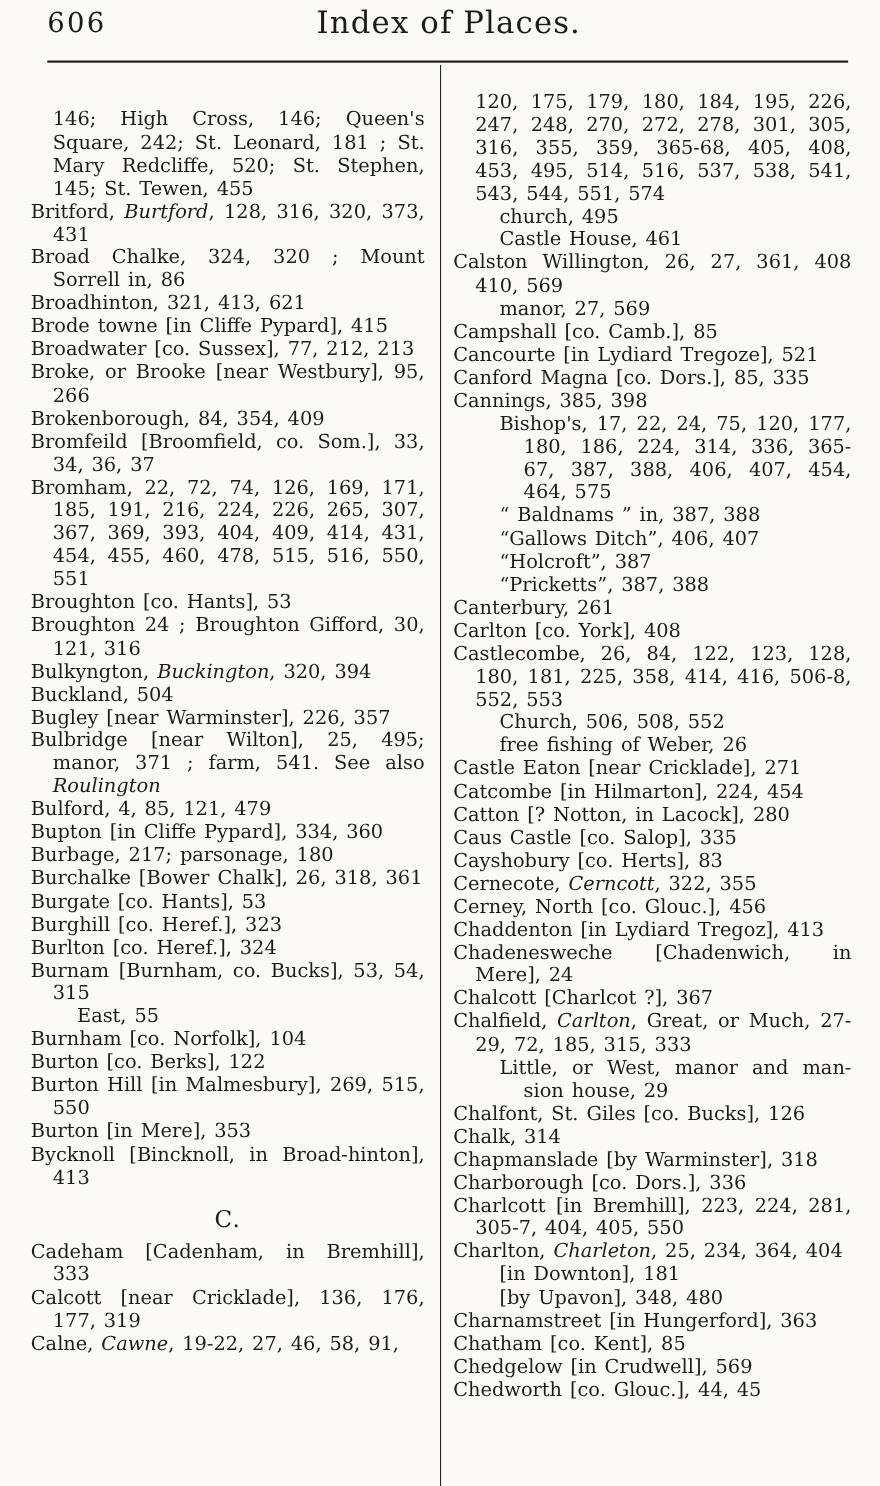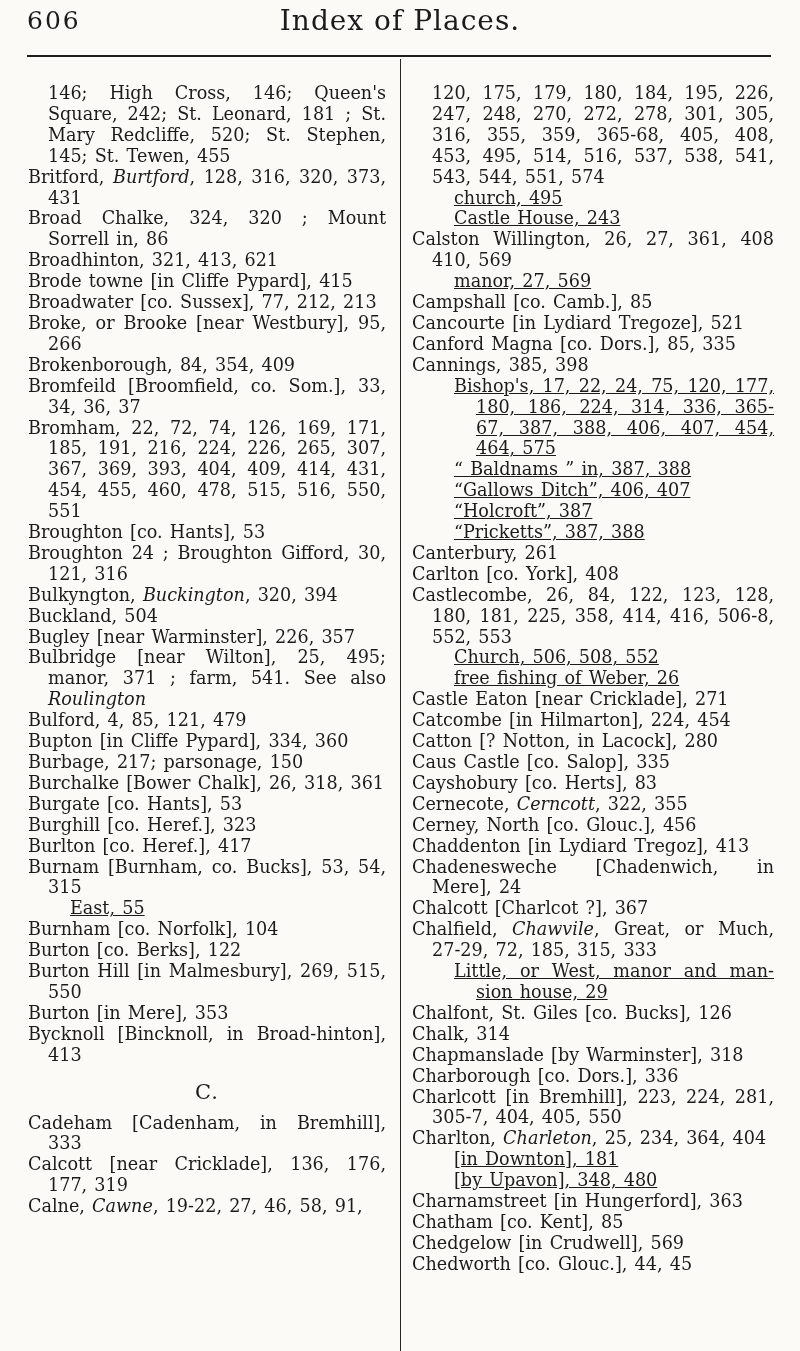"606" .header { margin-left: none -> 16px }
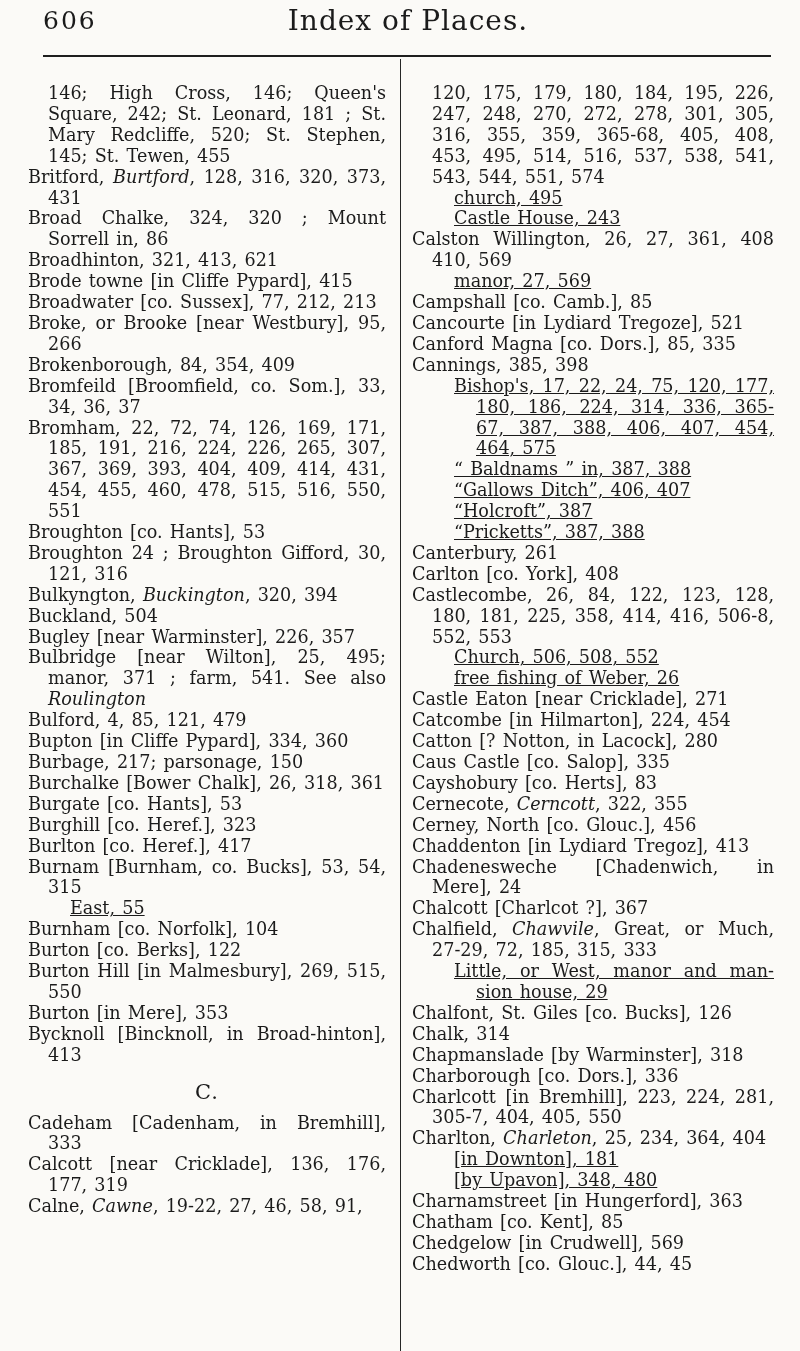"146; High Cross, 146; Queen's" .col-left { margin-top: none -> 16px }
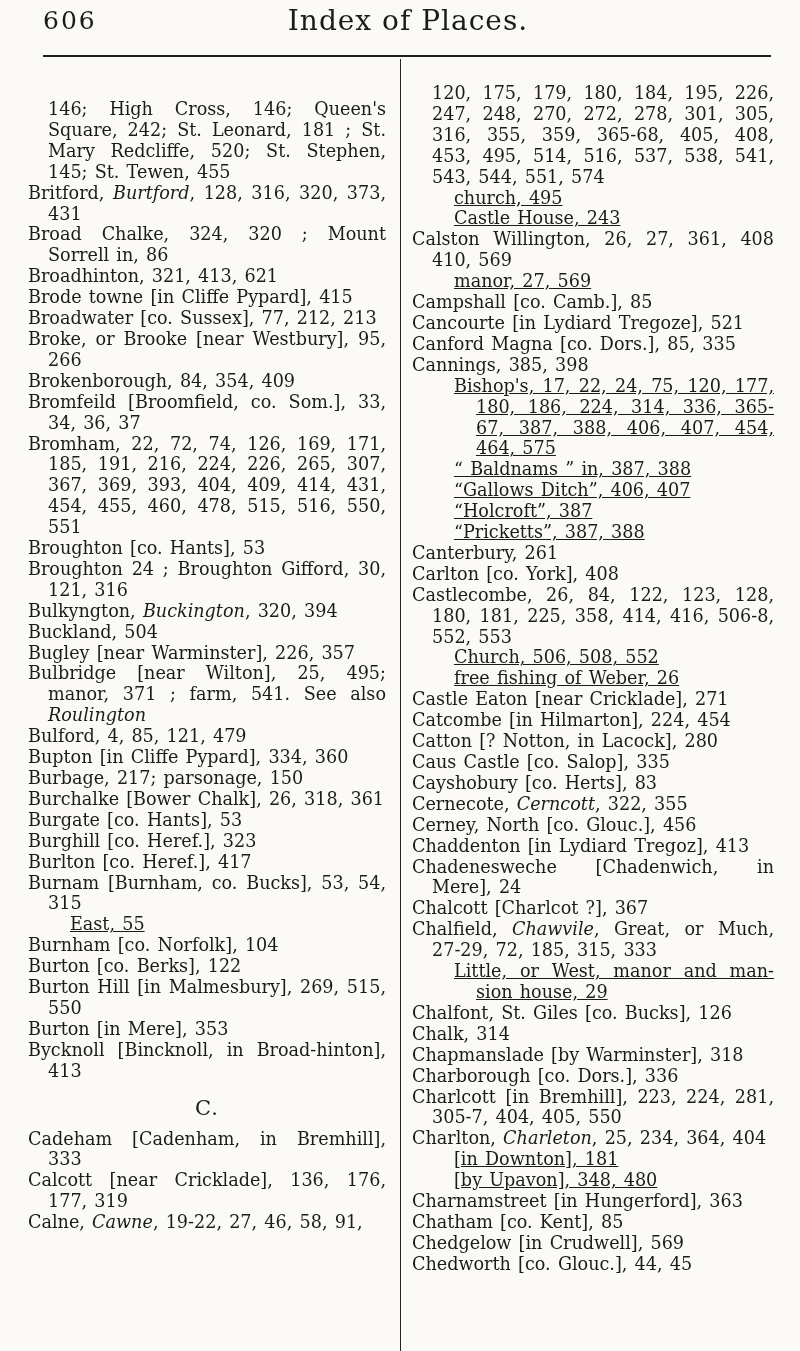"church, 495" .s { text-decoration: underline -> none }
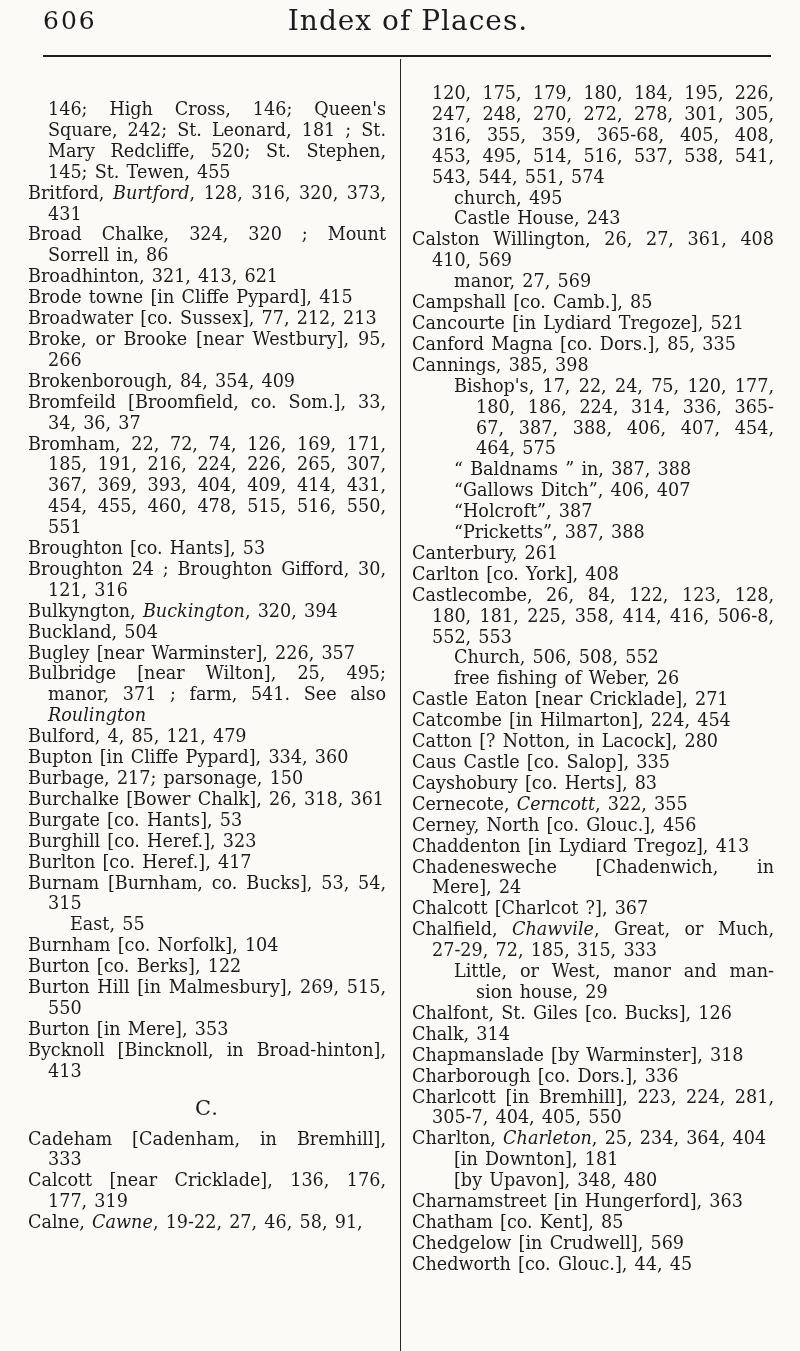"Castle House, 243" div.s { text: 243 -> 461 }
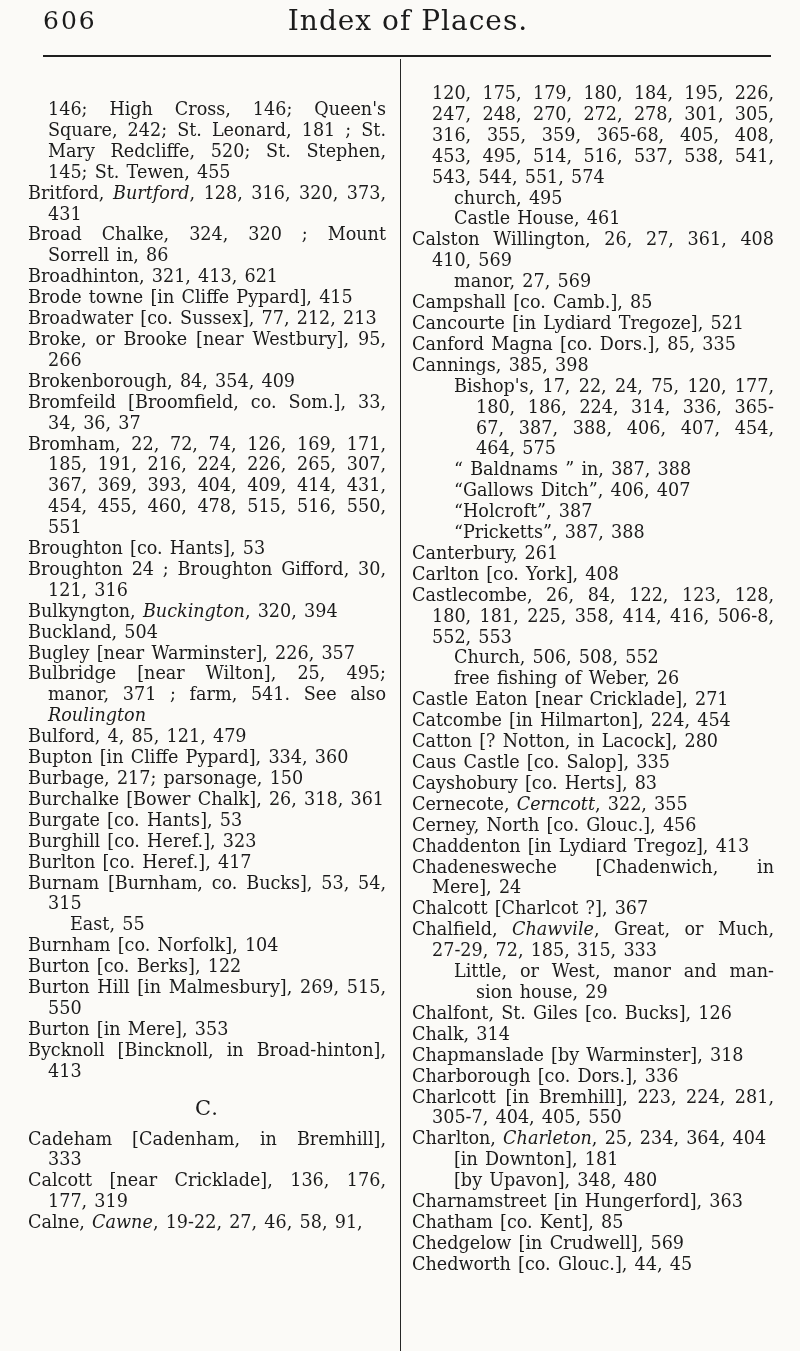"Burbage, 217; parsonage, 150" div.e { text: 150 -> 180 }
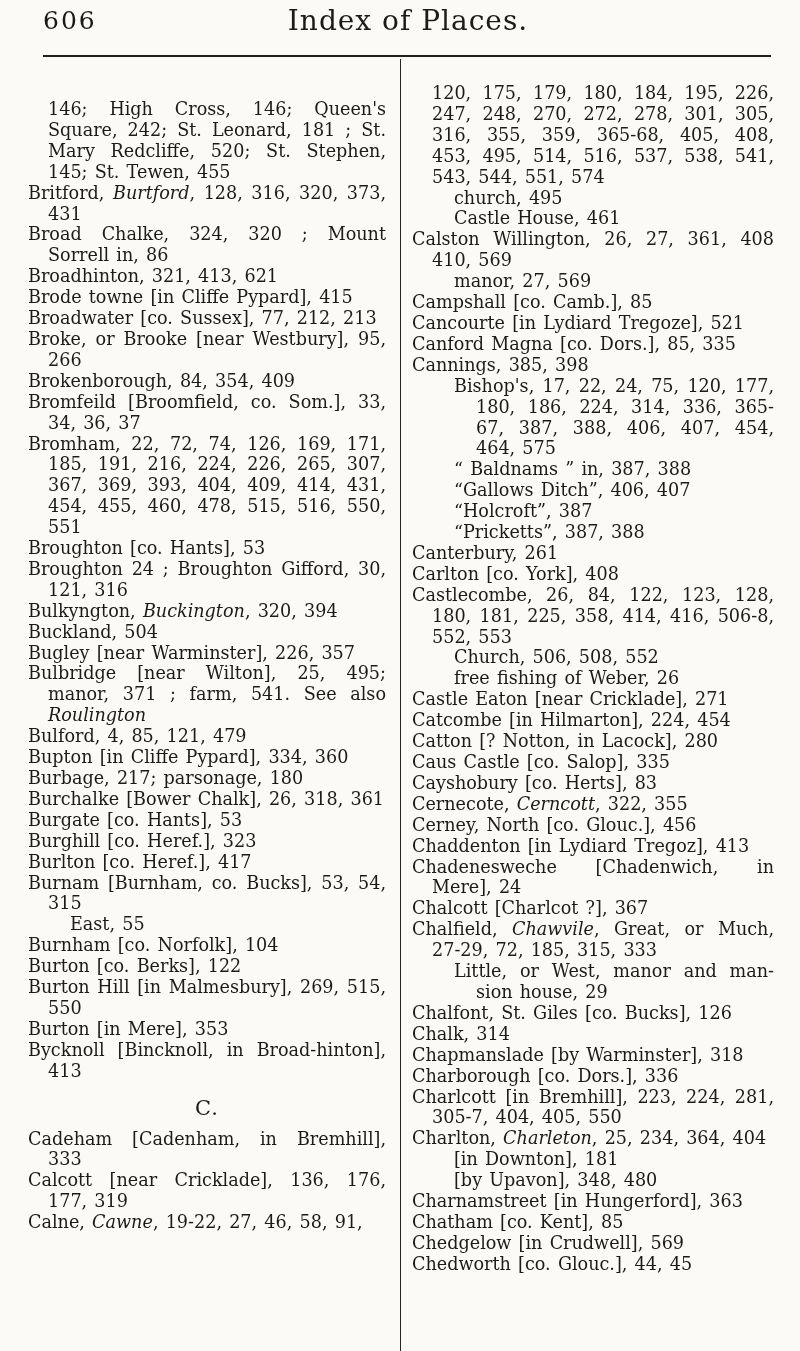"Burlton [co. Heref.], 417" div.e { text: 417 -> 324 }
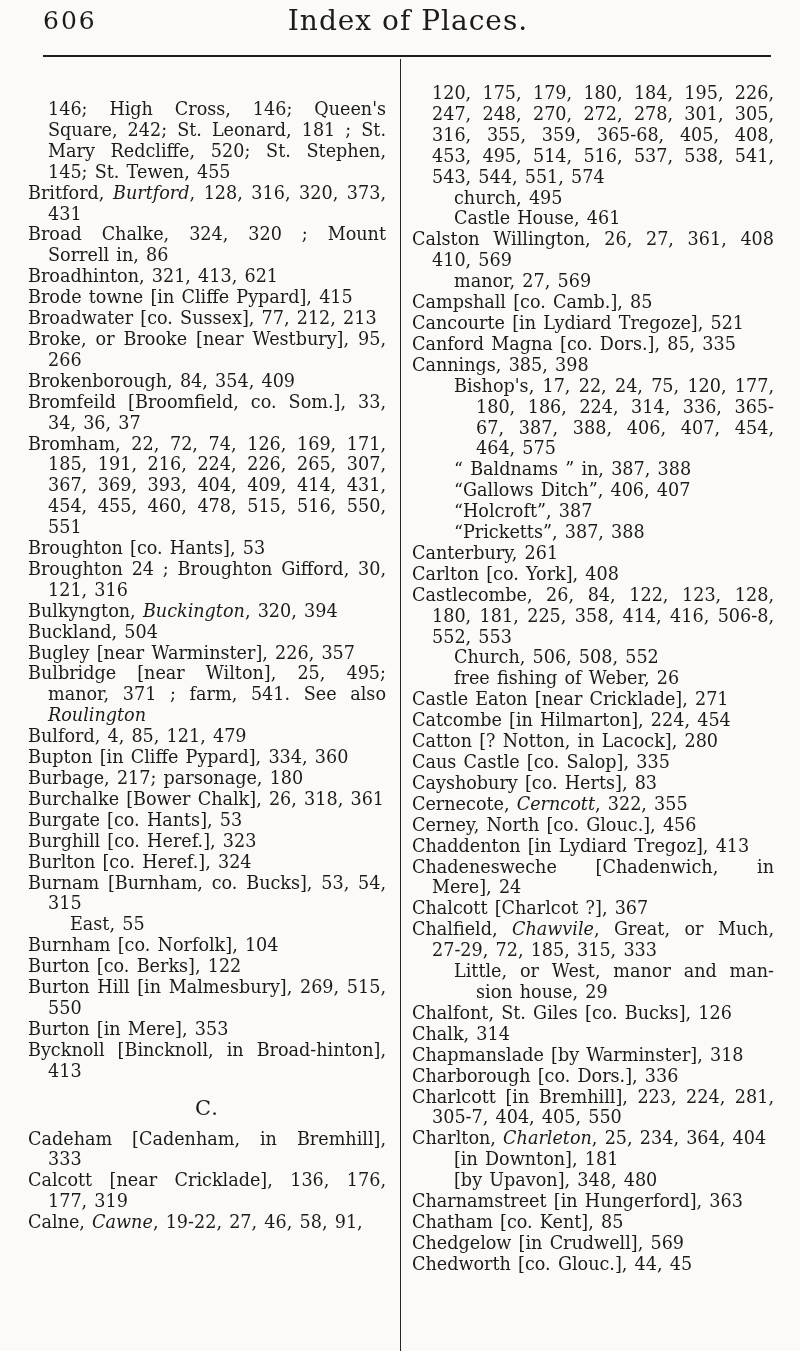"Chawvile" i { text: Chawvile -> Carlton }
